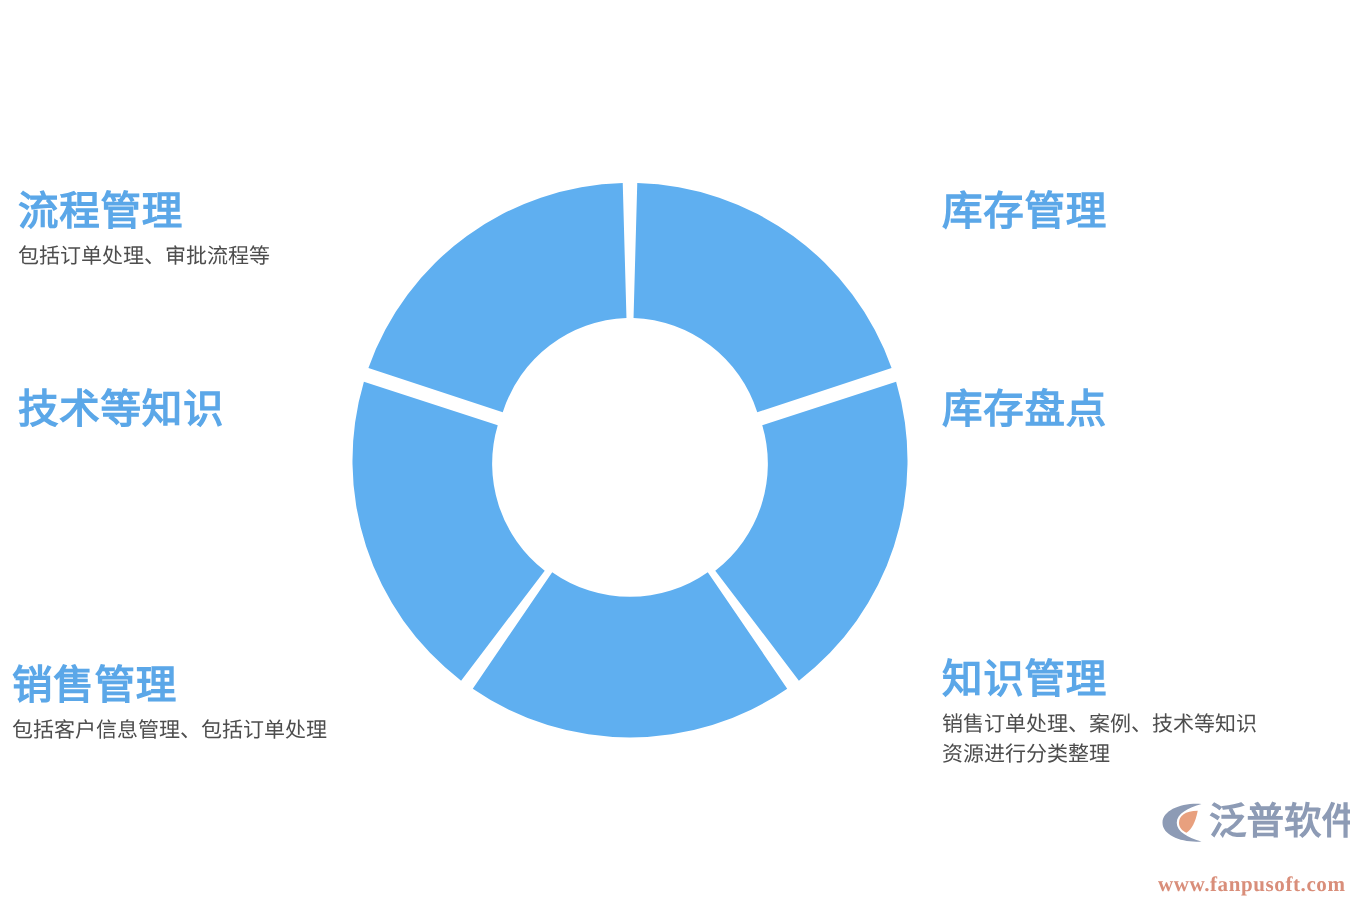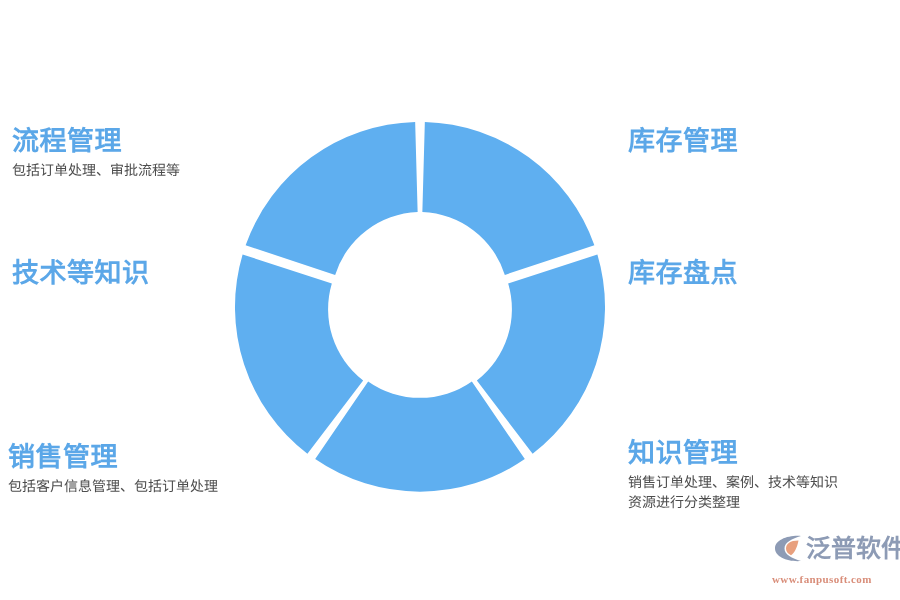"www.fanpusoft.com" .logo-url { font-size: 11px -> 14px; margin-top: 8px -> 18px }
